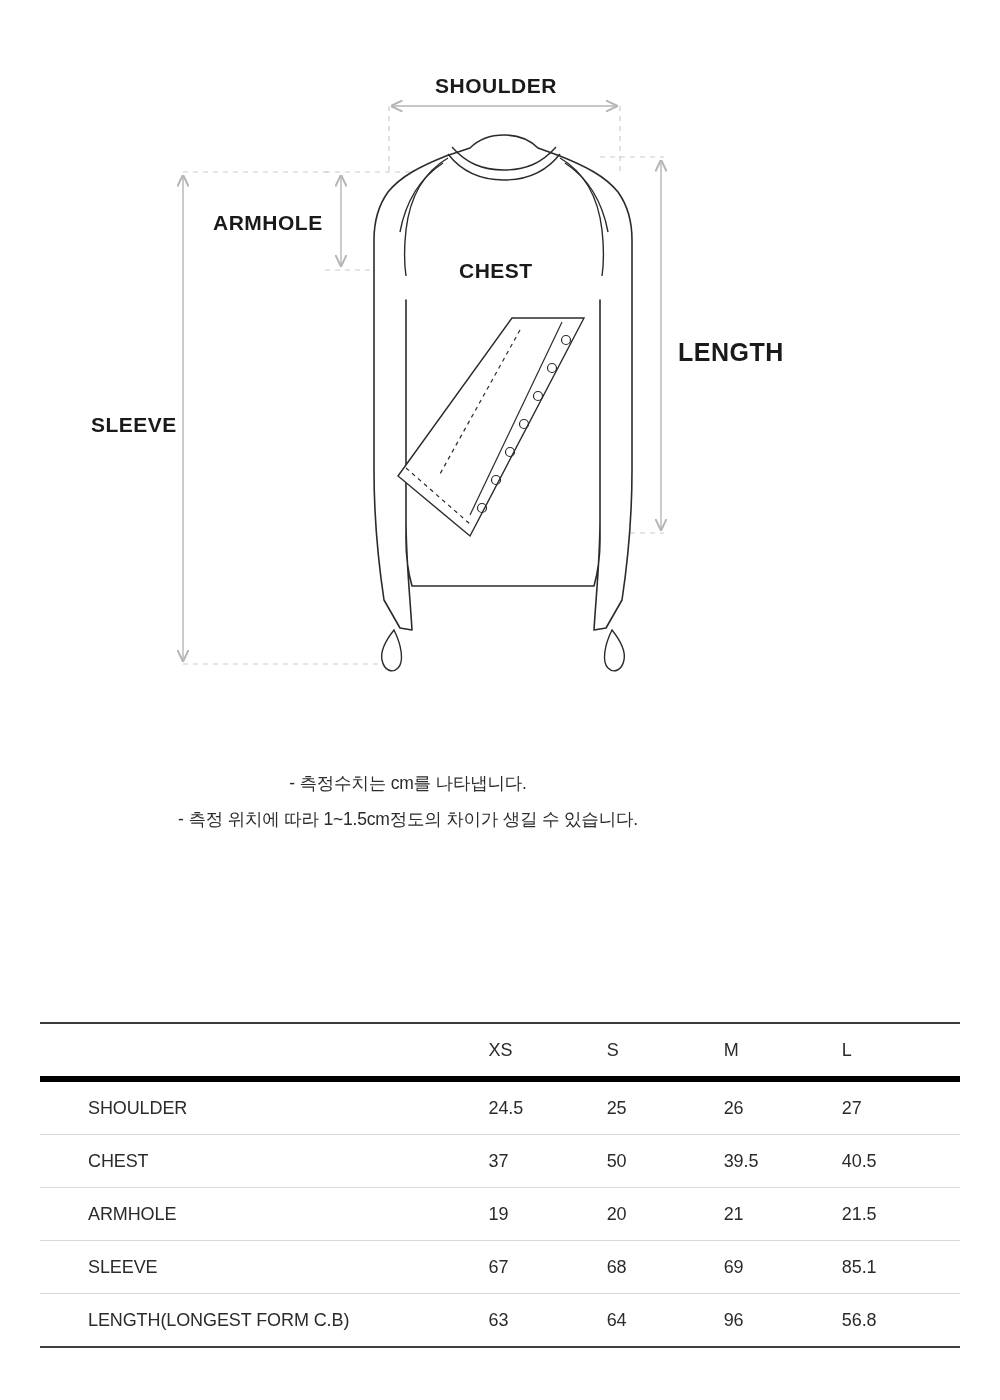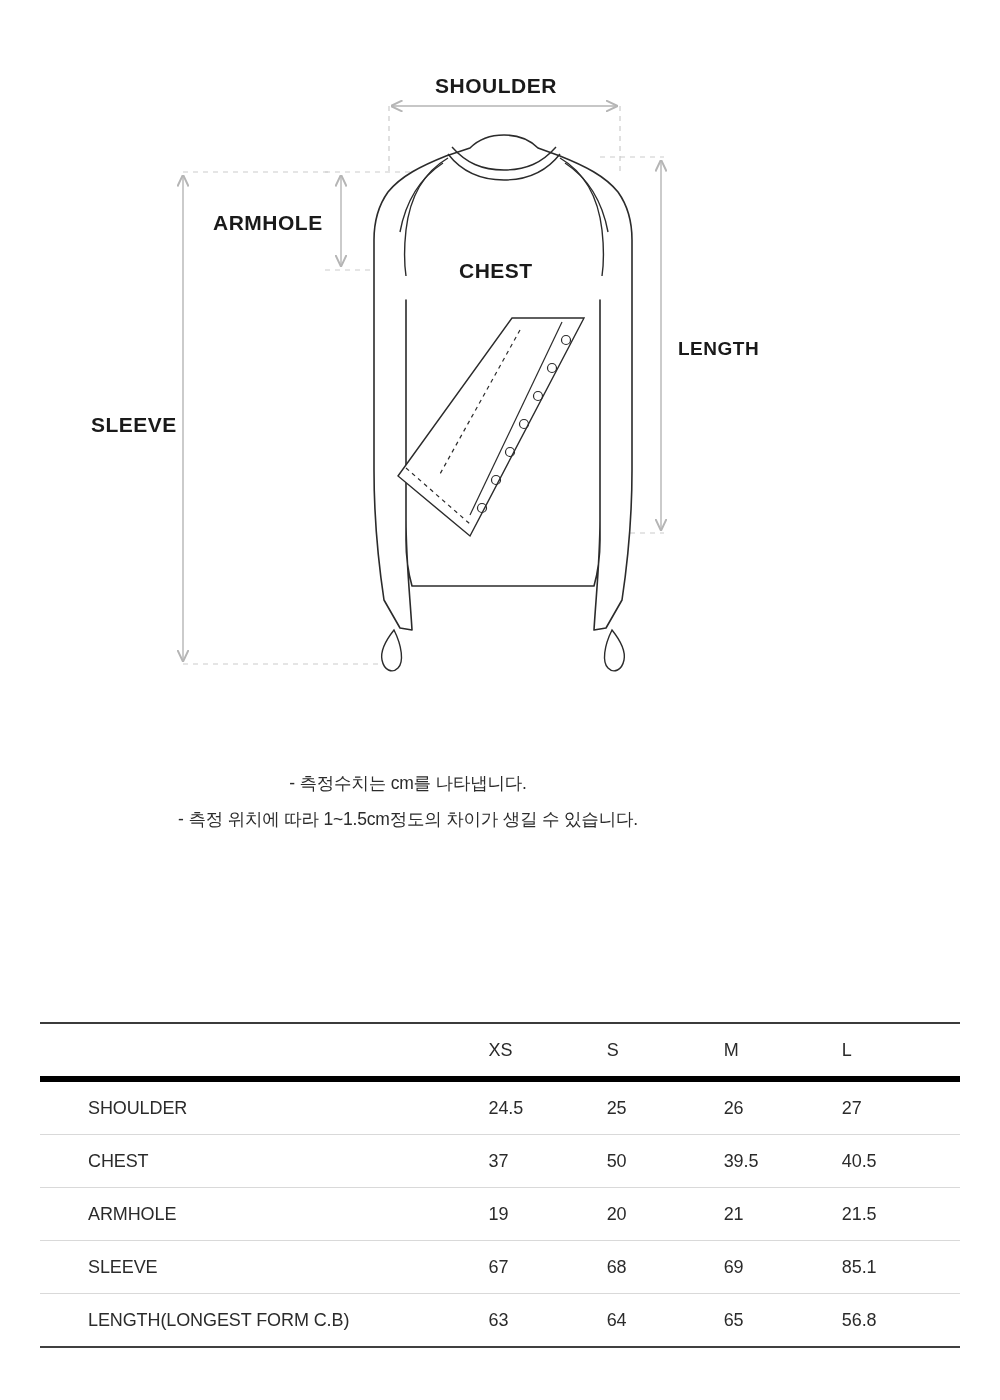"LENGTH" .lbl-length { font-size: 19px -> 25px }
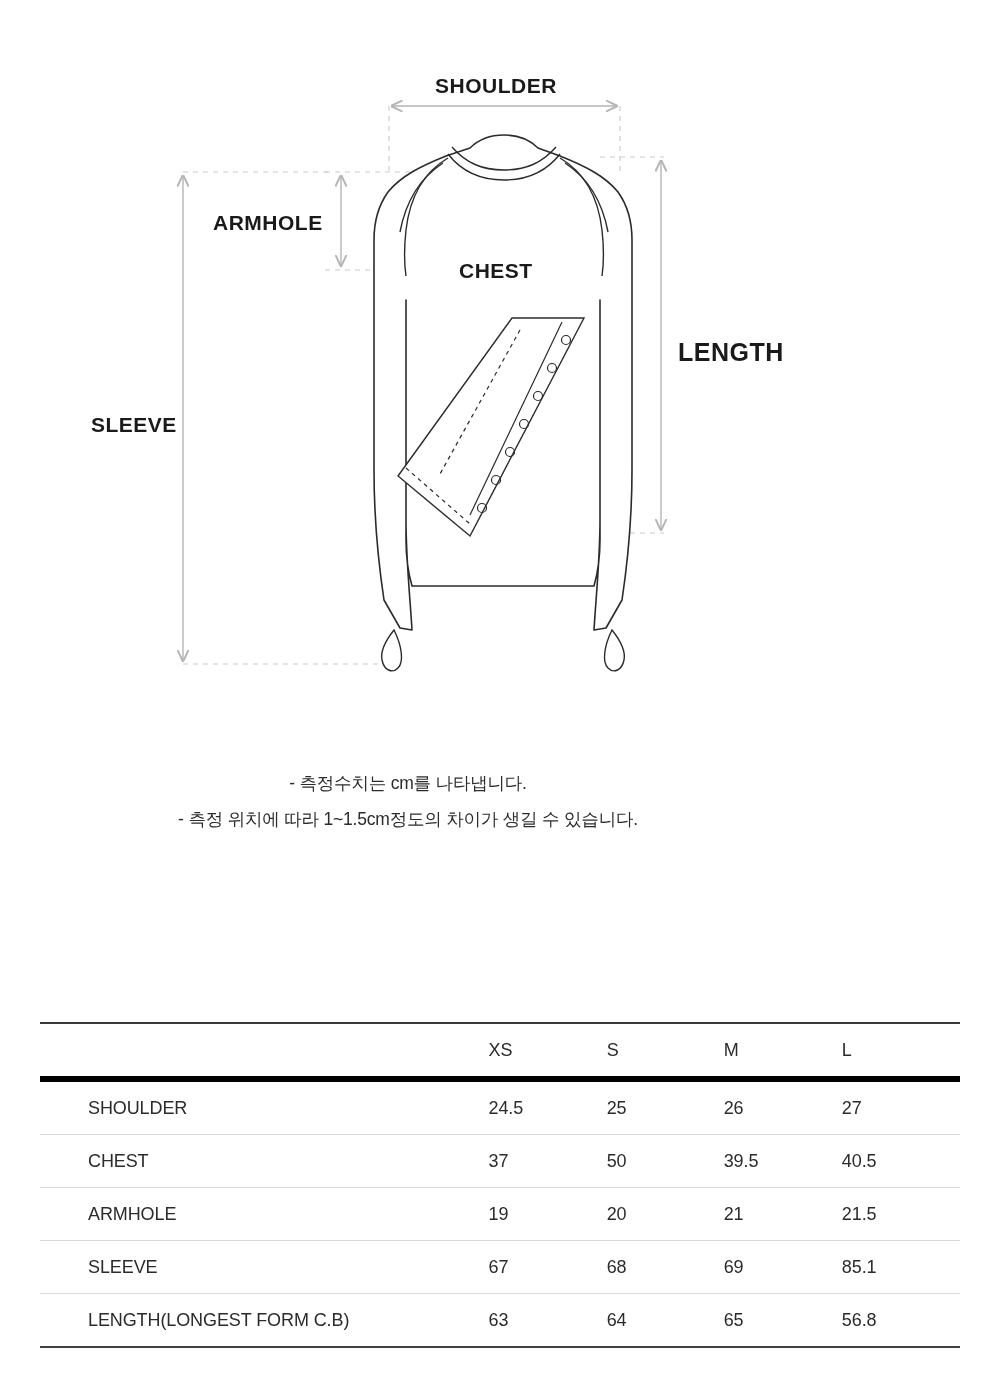"65" td.col-size { text: 65 -> 96 }
